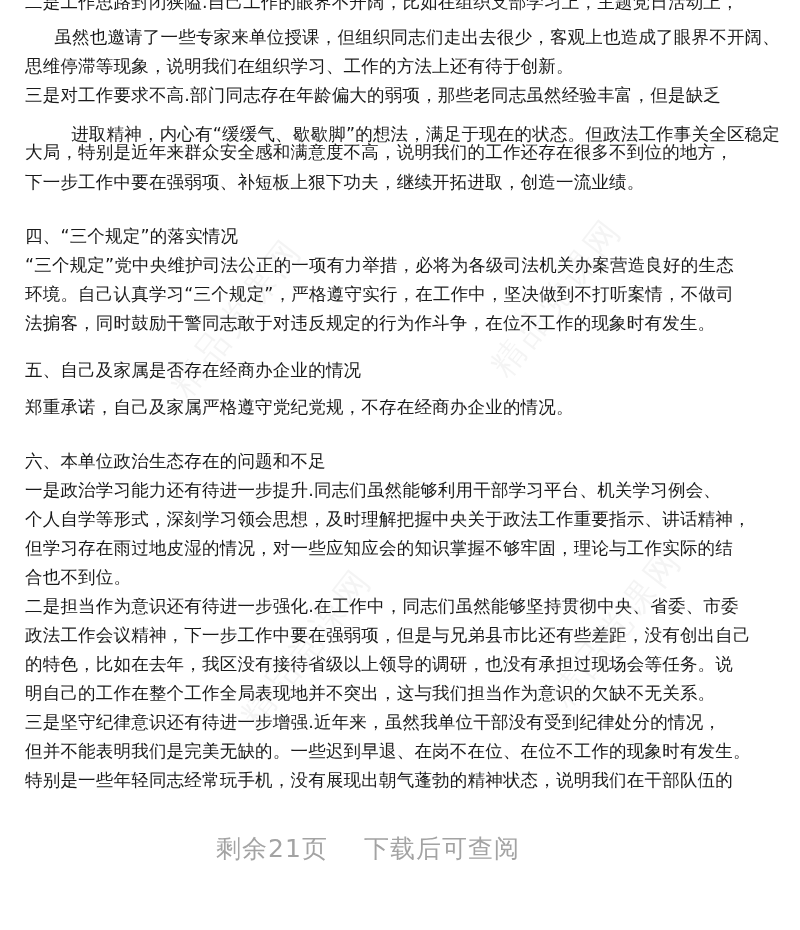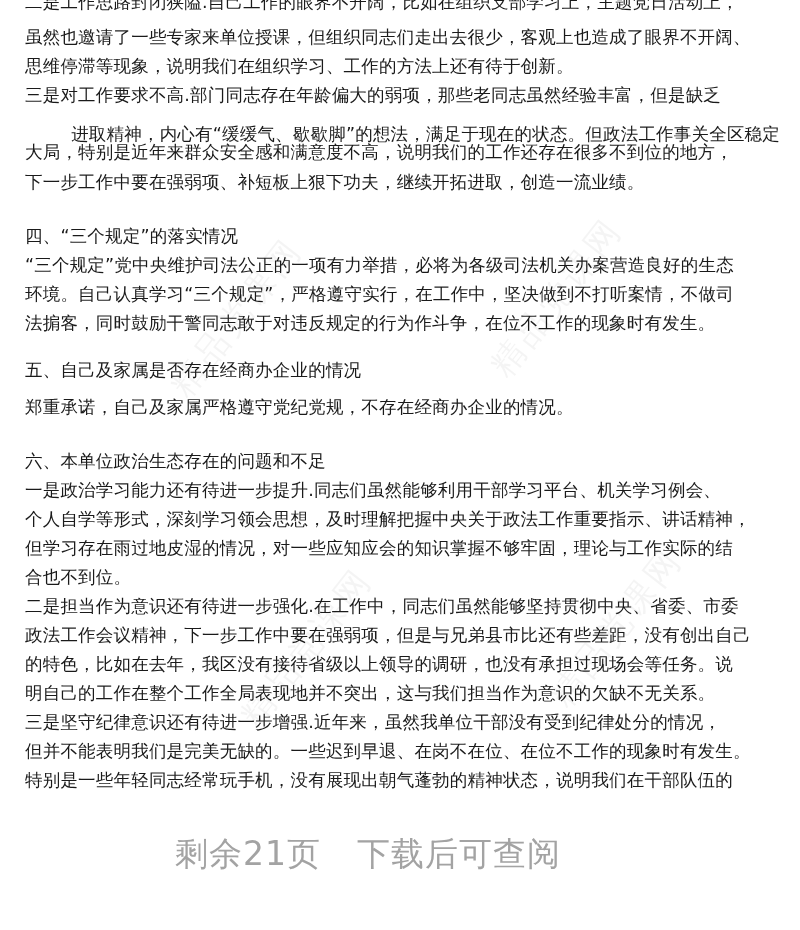"虽然也邀请了一些专家来单位授课，但组织同志们走出去很少，客观上也造成了眼界不开阔" div.line { text-align: none -> right }
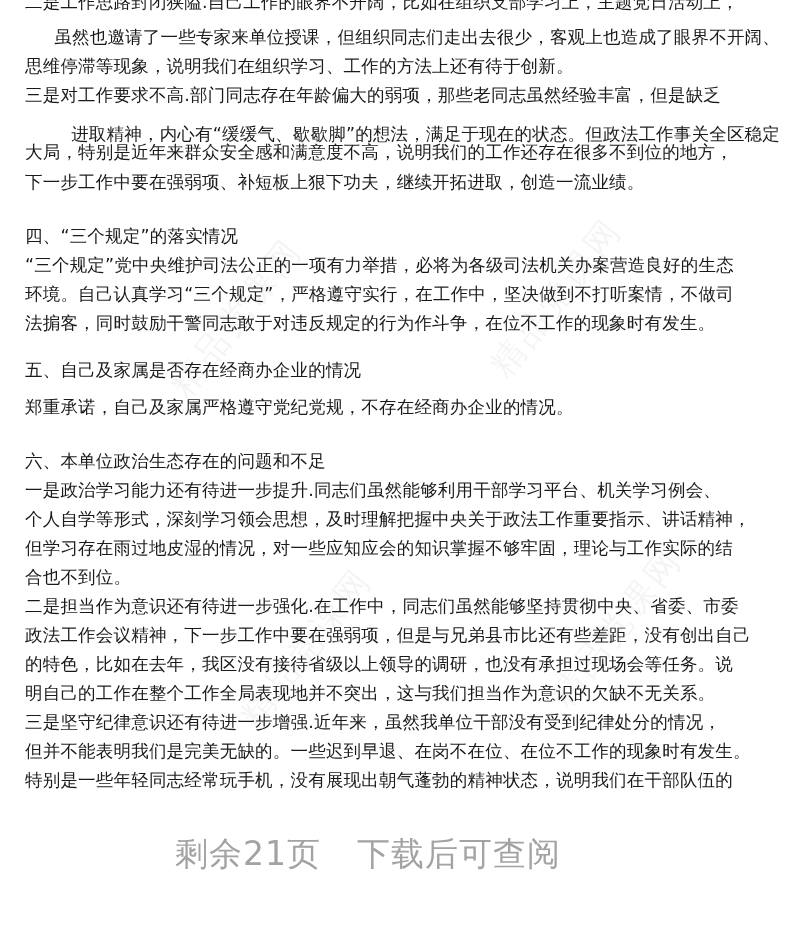"剩余21页 下载后可查阅" .remaining { font-size: 33px -> 25px }
